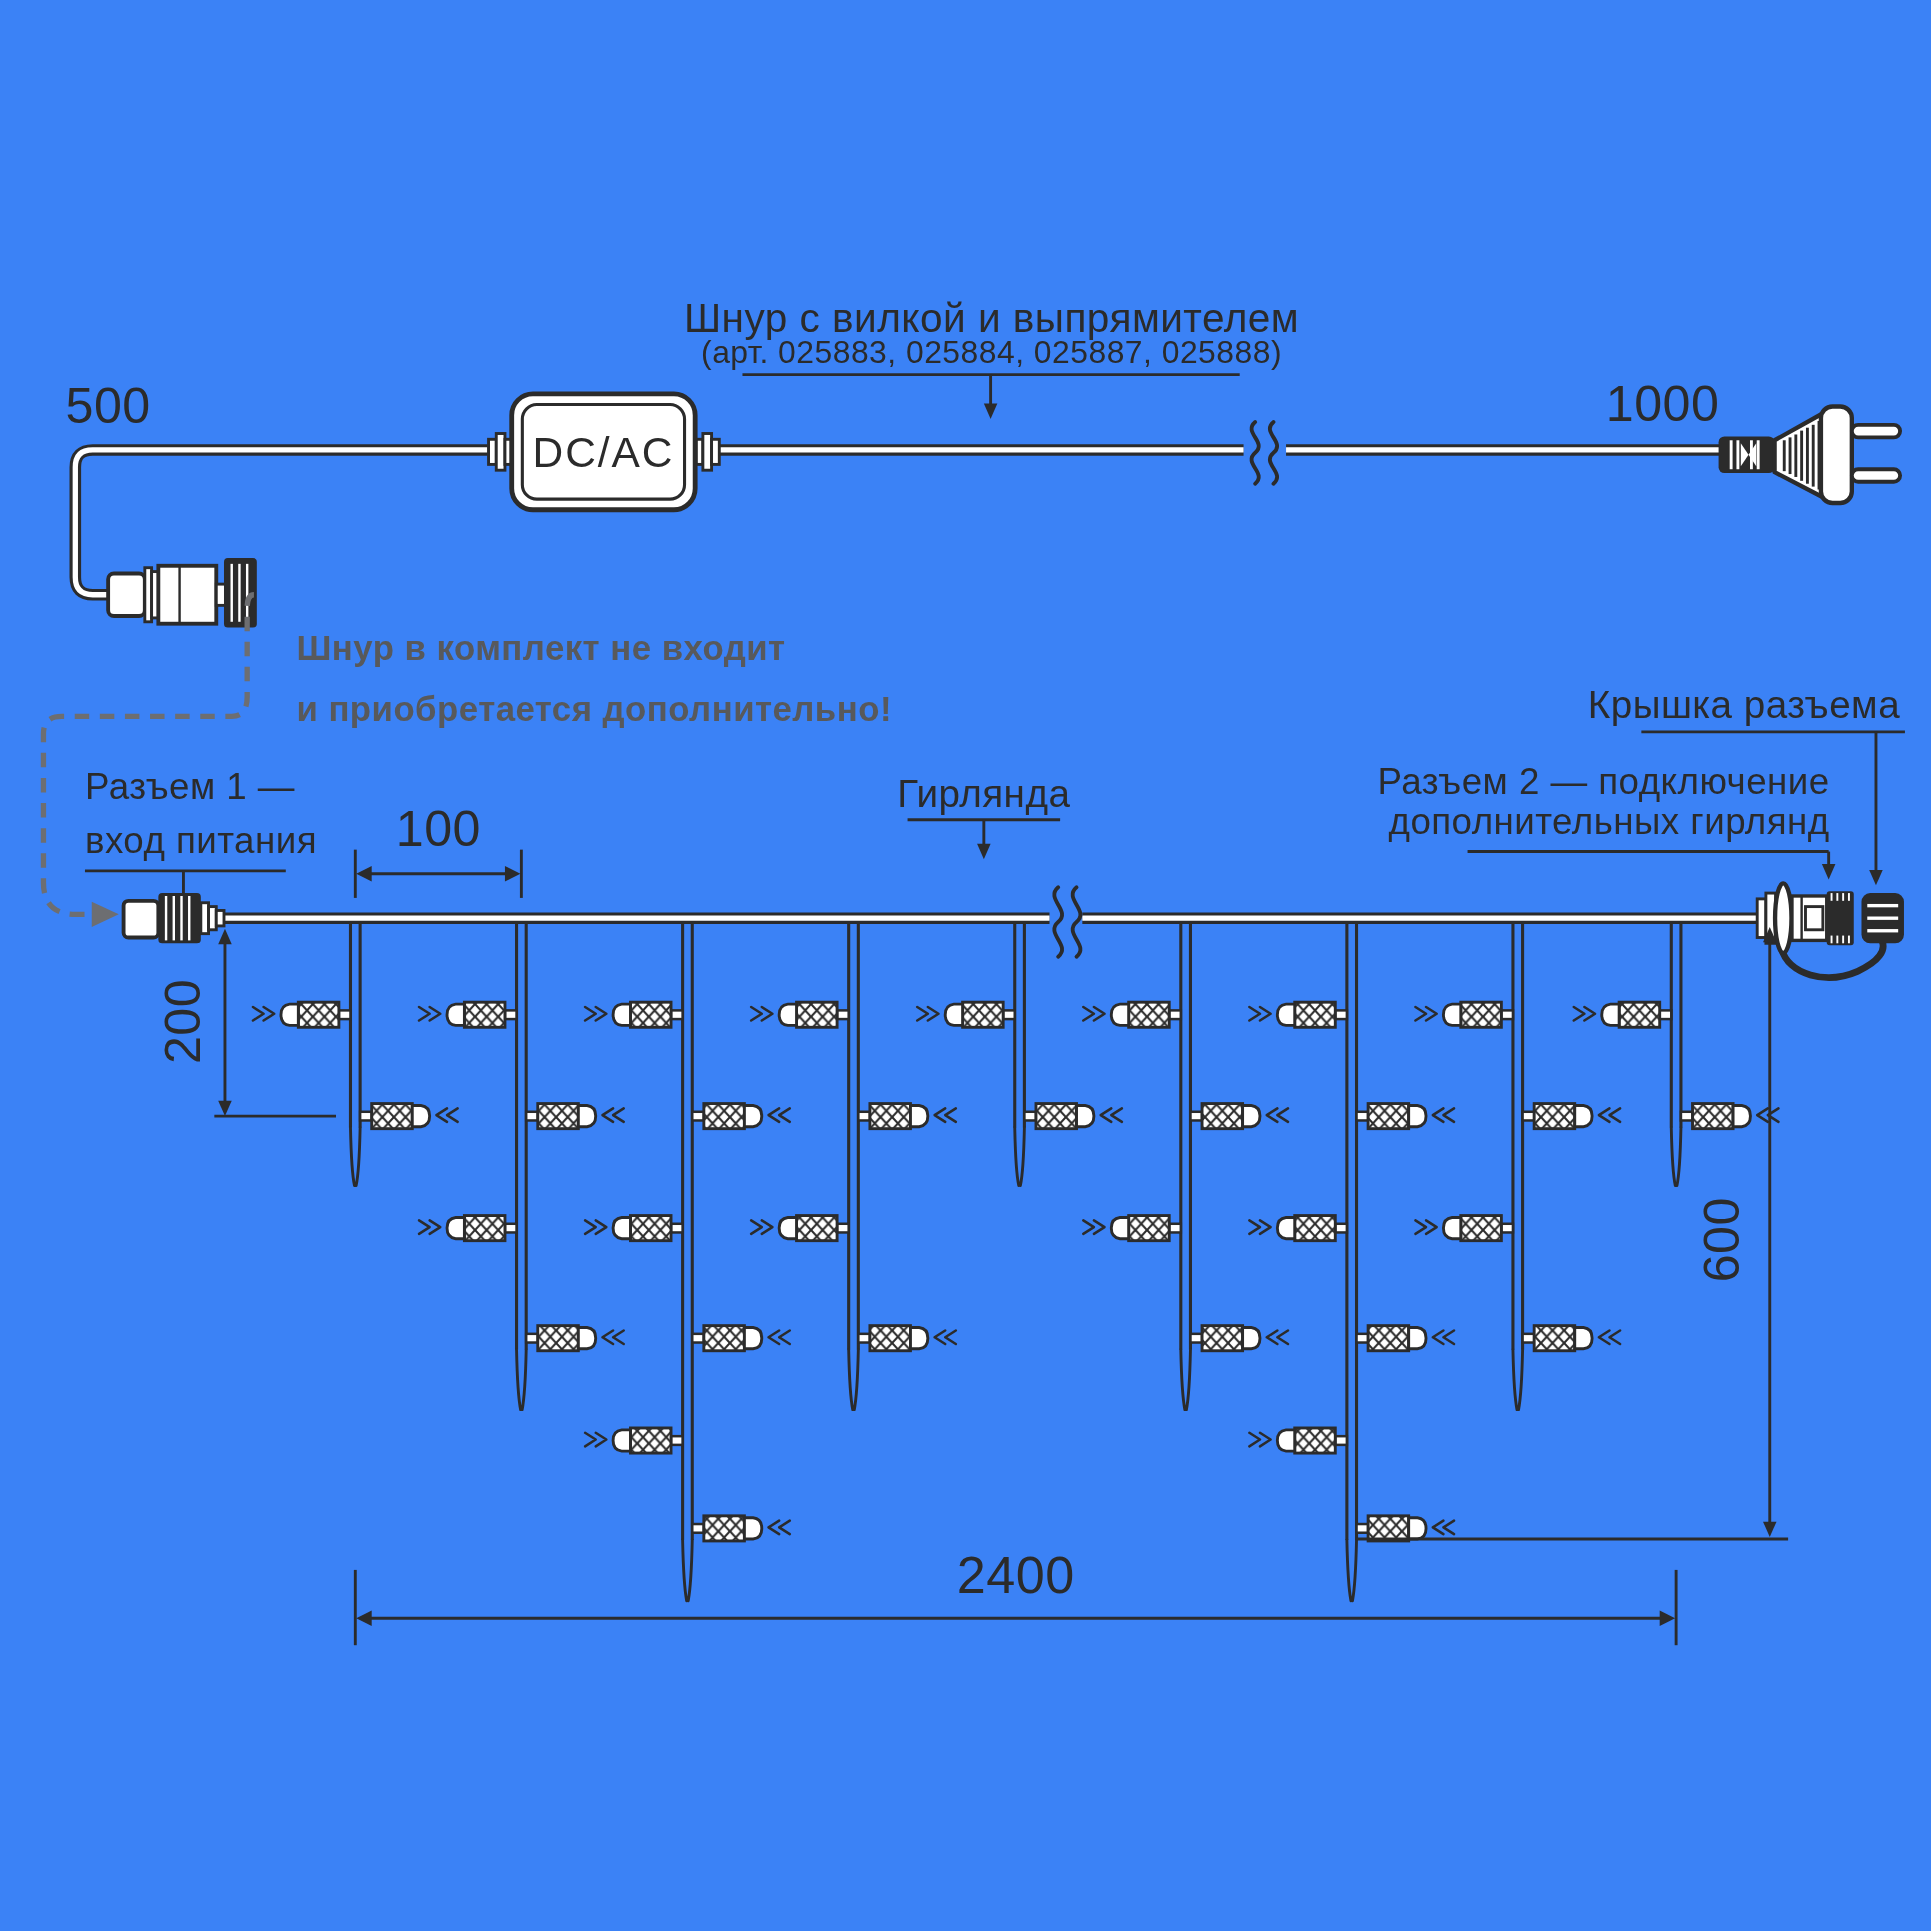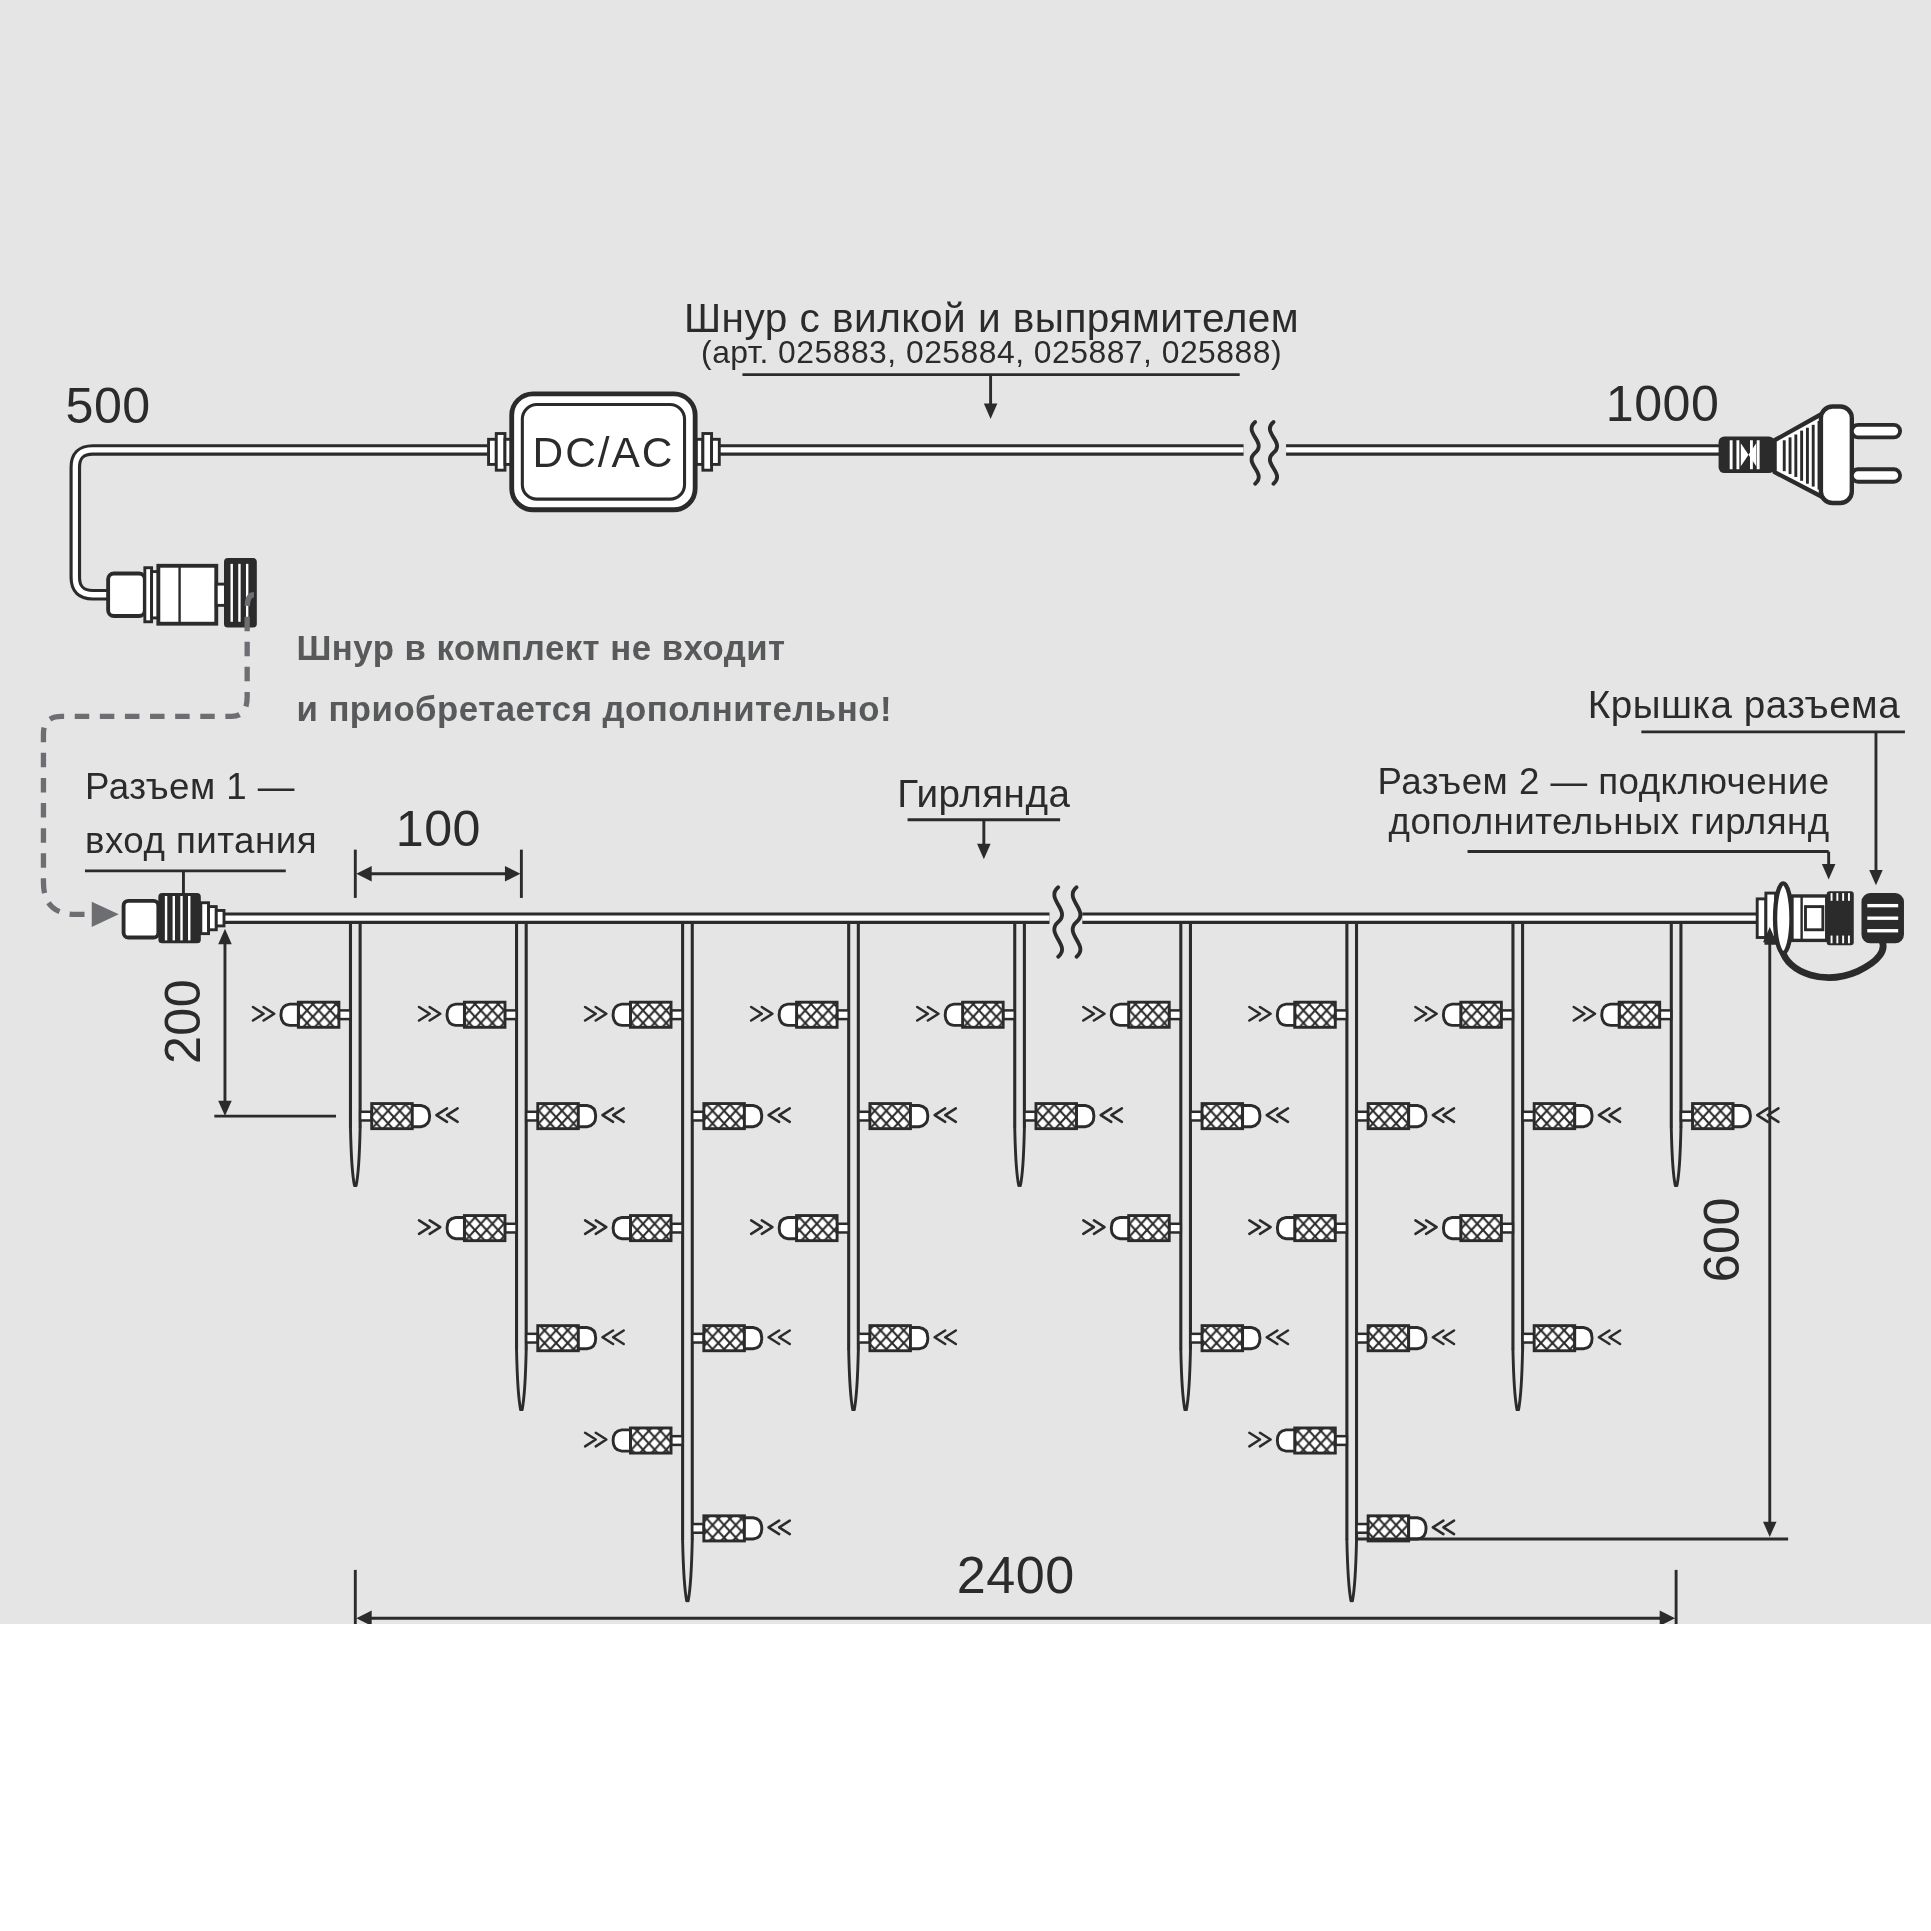"Шнур с вилкой и выпрямителем" .canvas { background: #e5e5e5 -> #3b82f6; height: 1624px -> 1931px }
